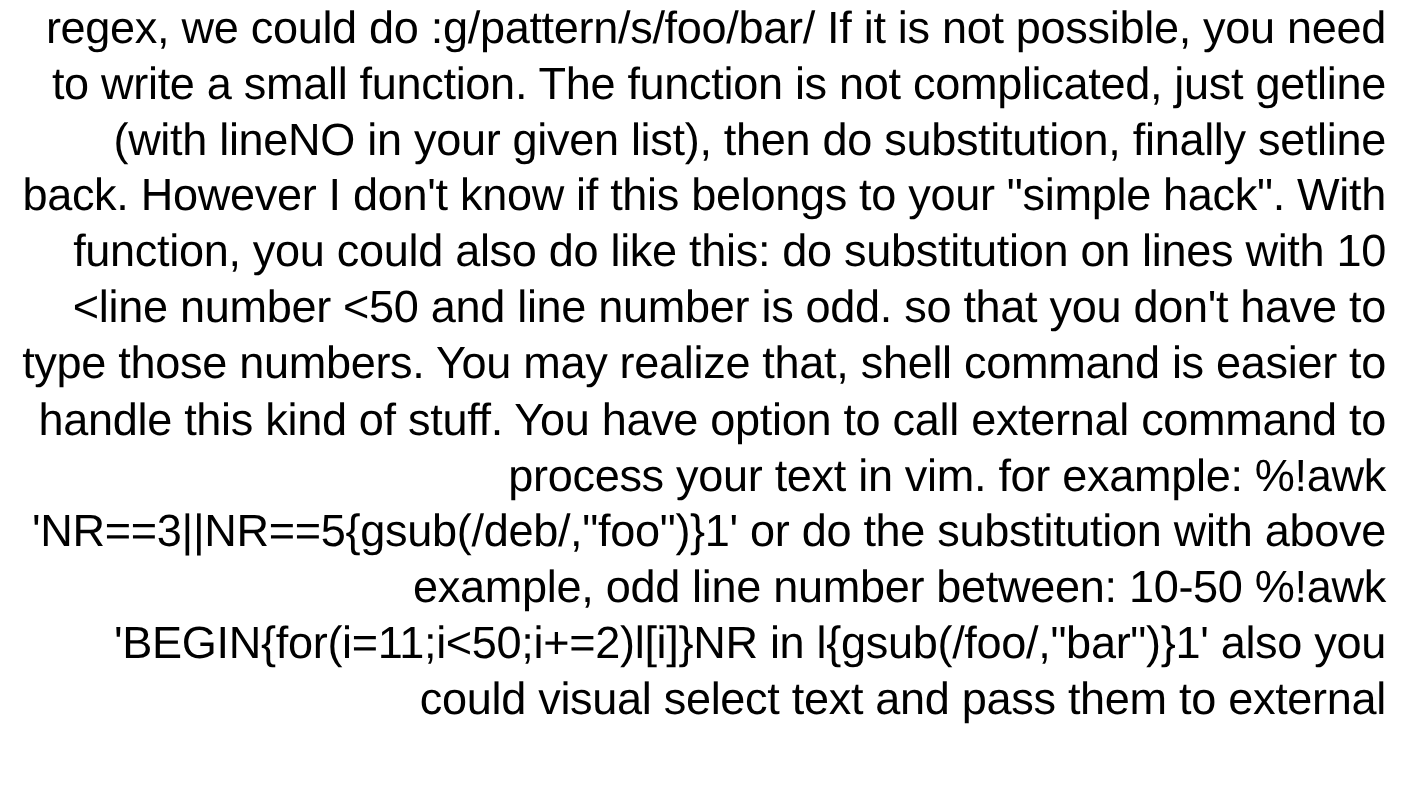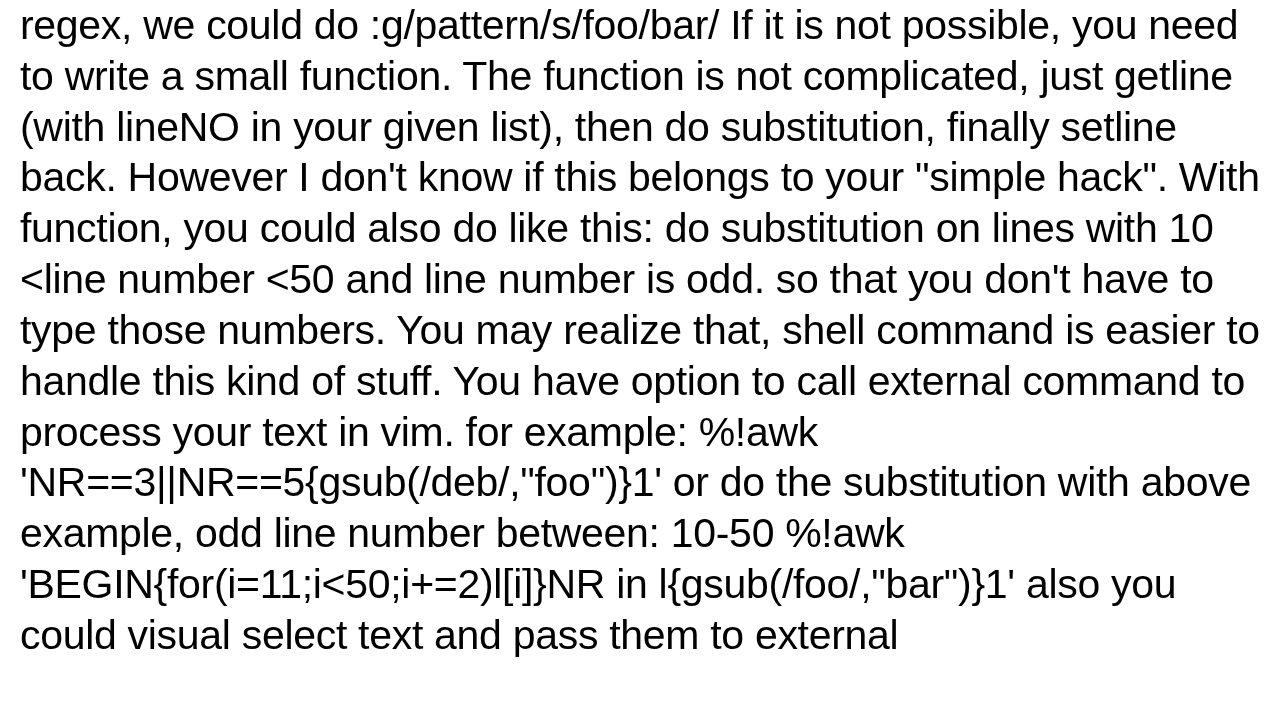"regex, we could do :g/pattern/s/foo/bar/" .content { text-align: left -> right }
